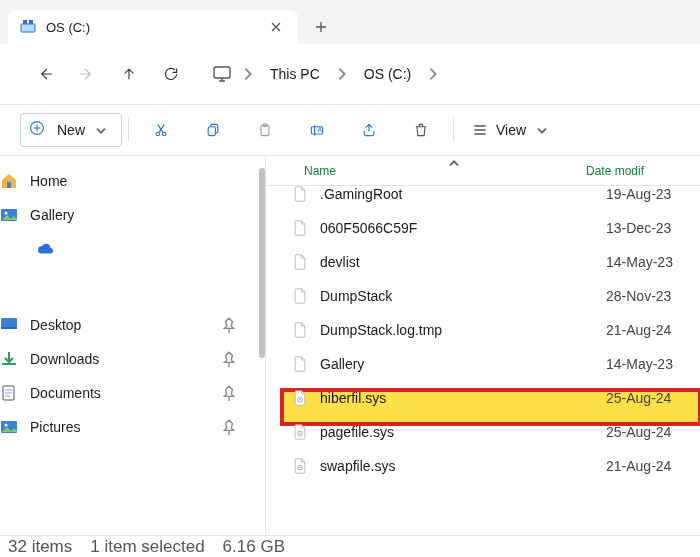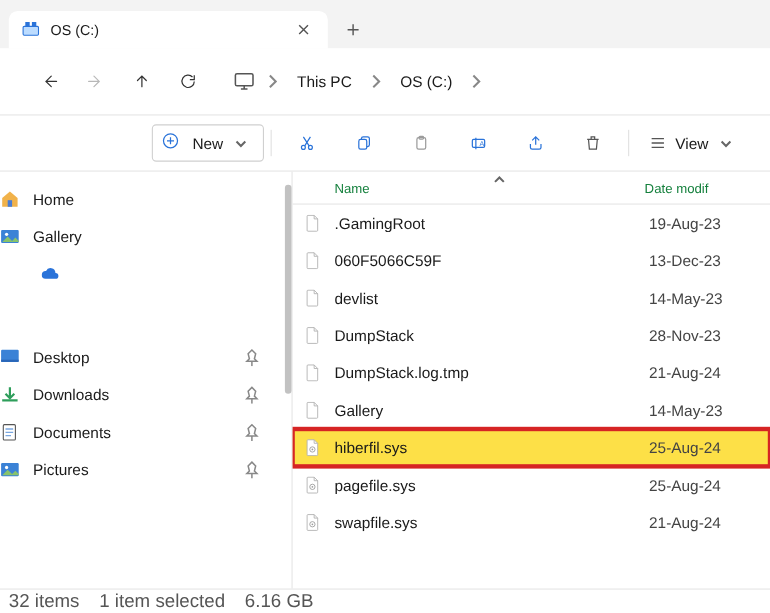"New" .toolbar { justify-content: flex-end -> none }
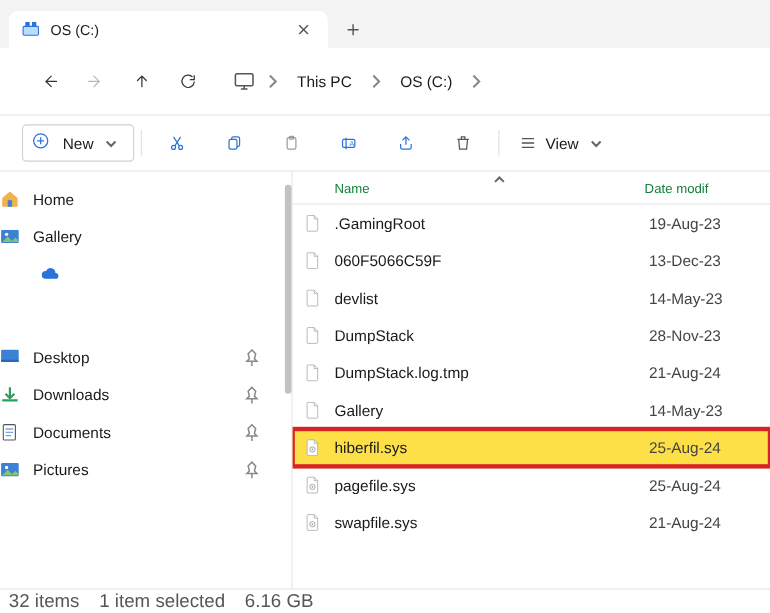".GamingRoot" .row { align-items: center -> flex-start; margin-left: none -> 16px }
